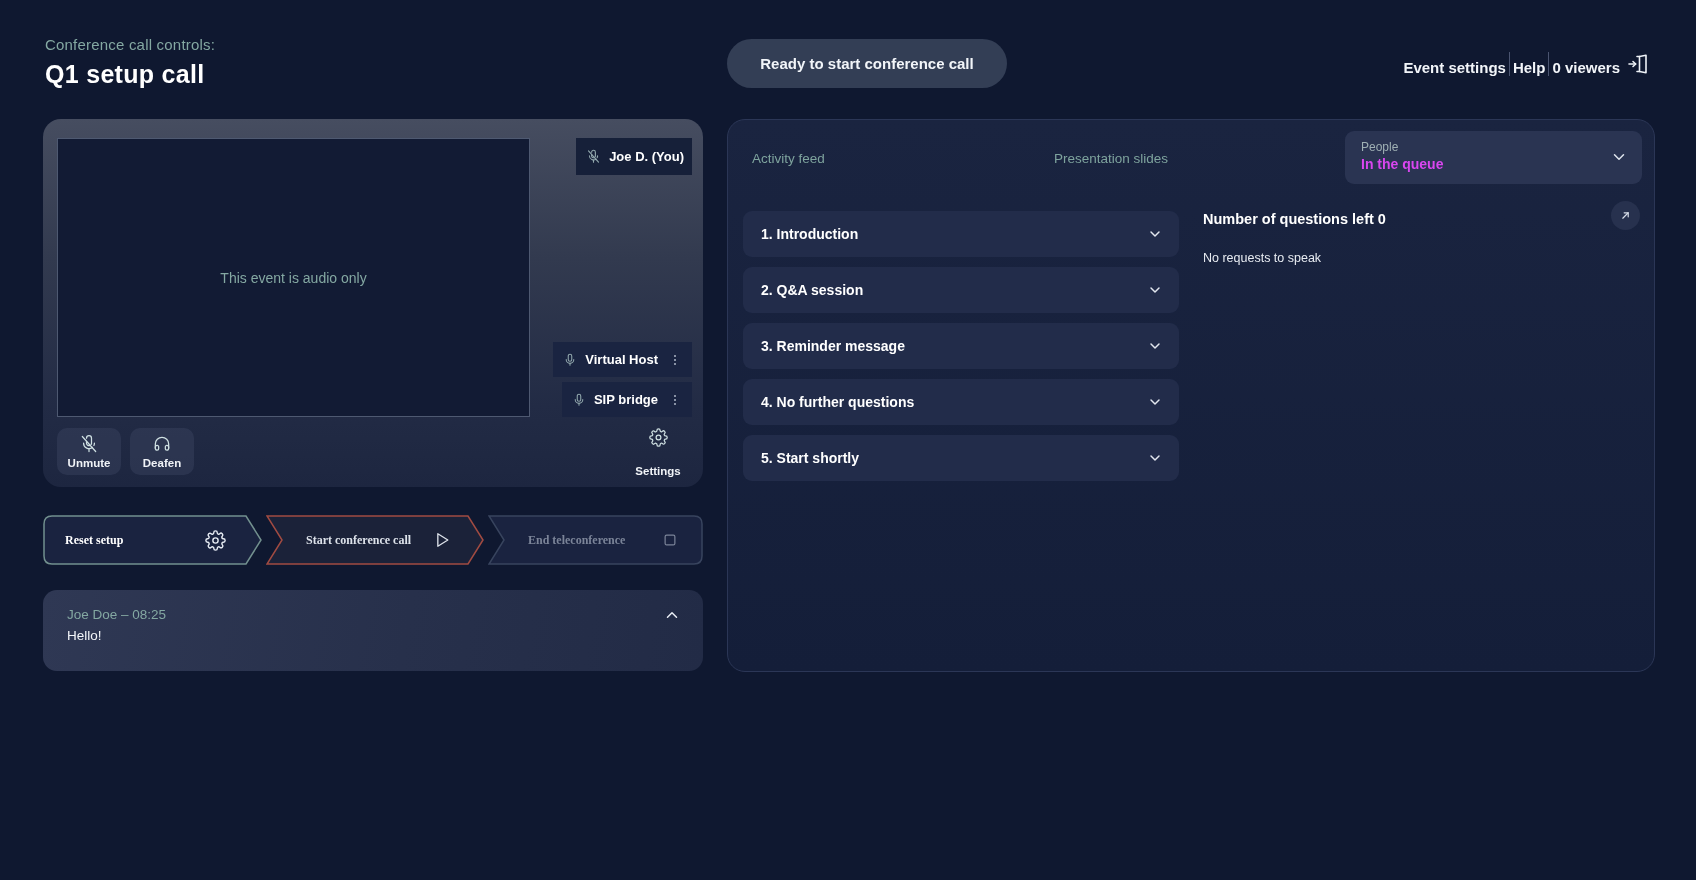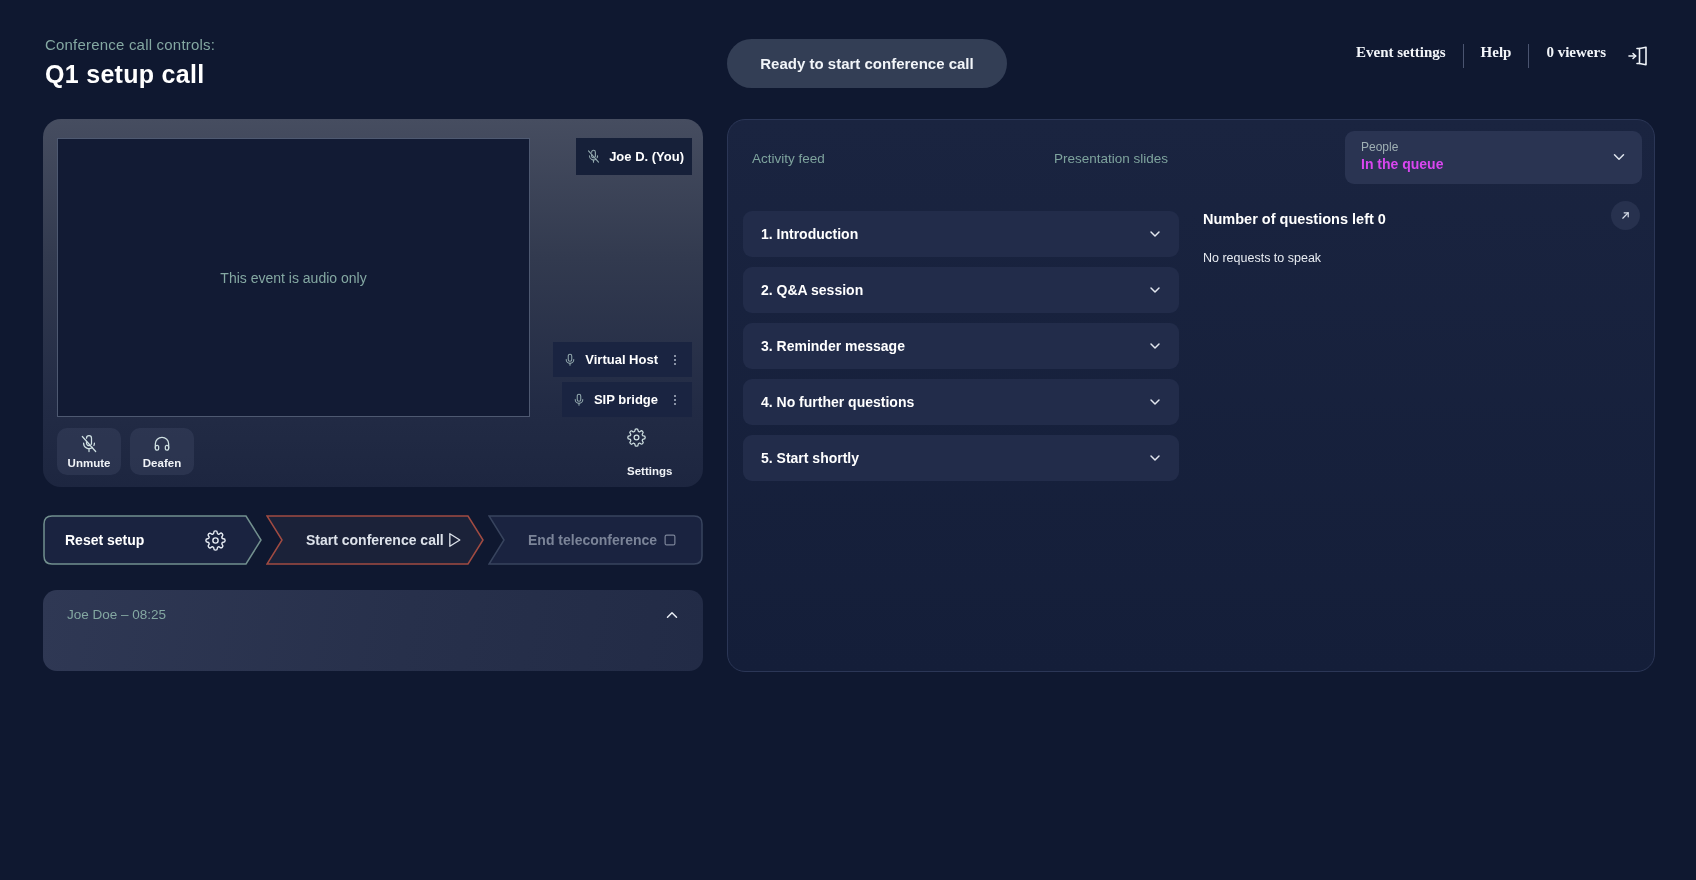"Event settings" .top-nav { align-items: flex-start -> flex-end; font-family: Liberation Serif, serif -> none; gap: 17px -> 3px }
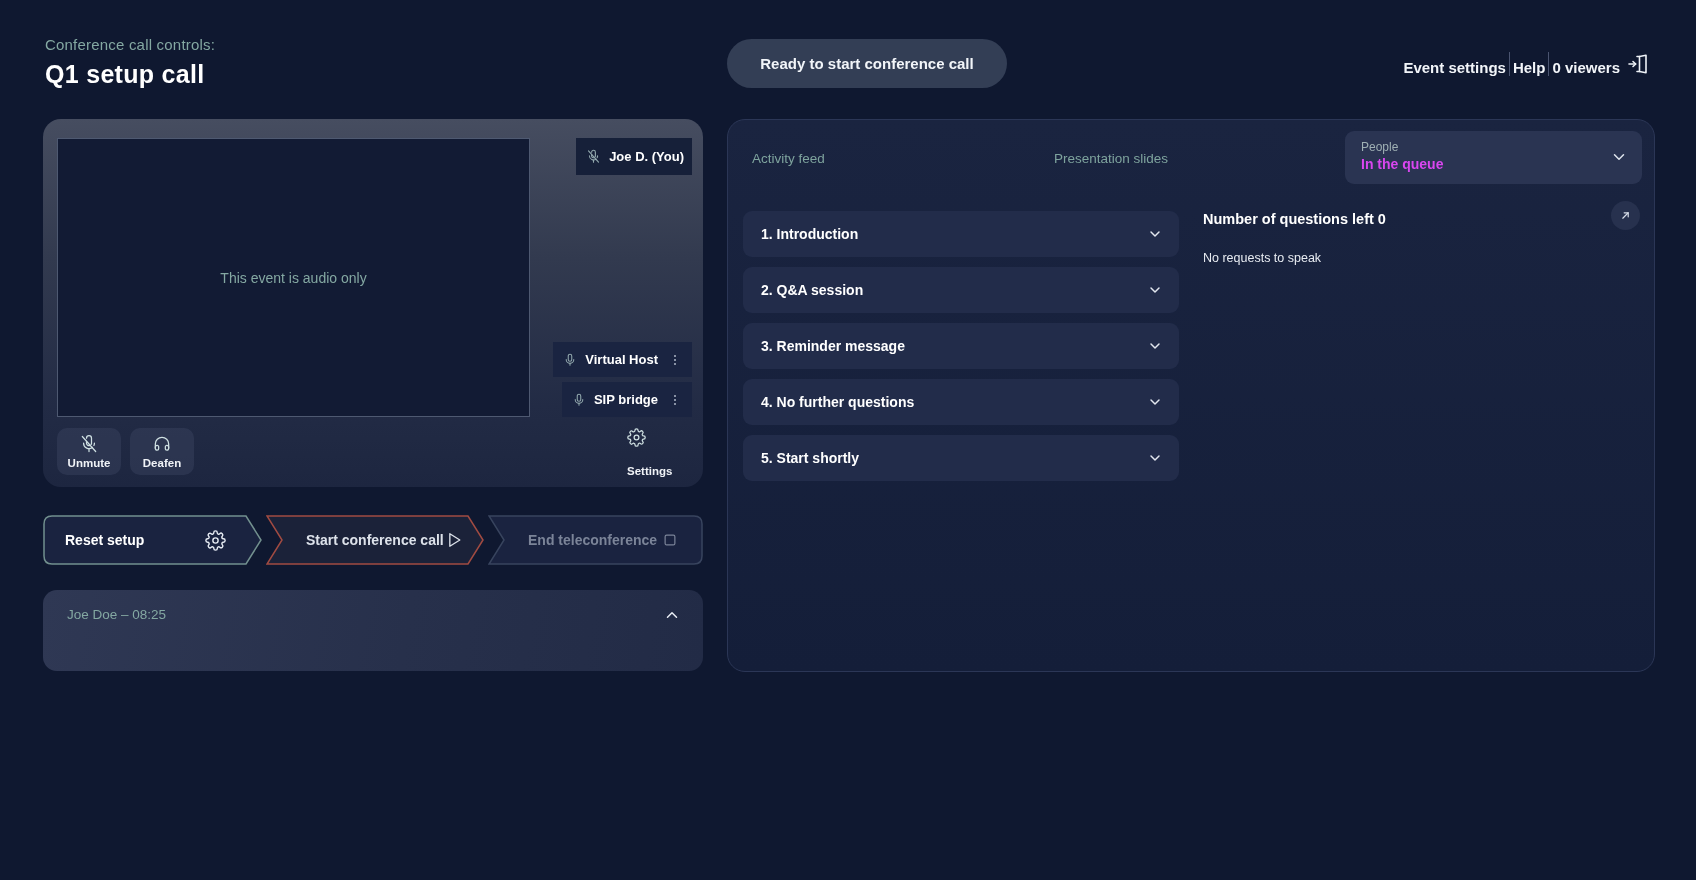"Settings" .settings-ctl { align-items: flex-start -> center }
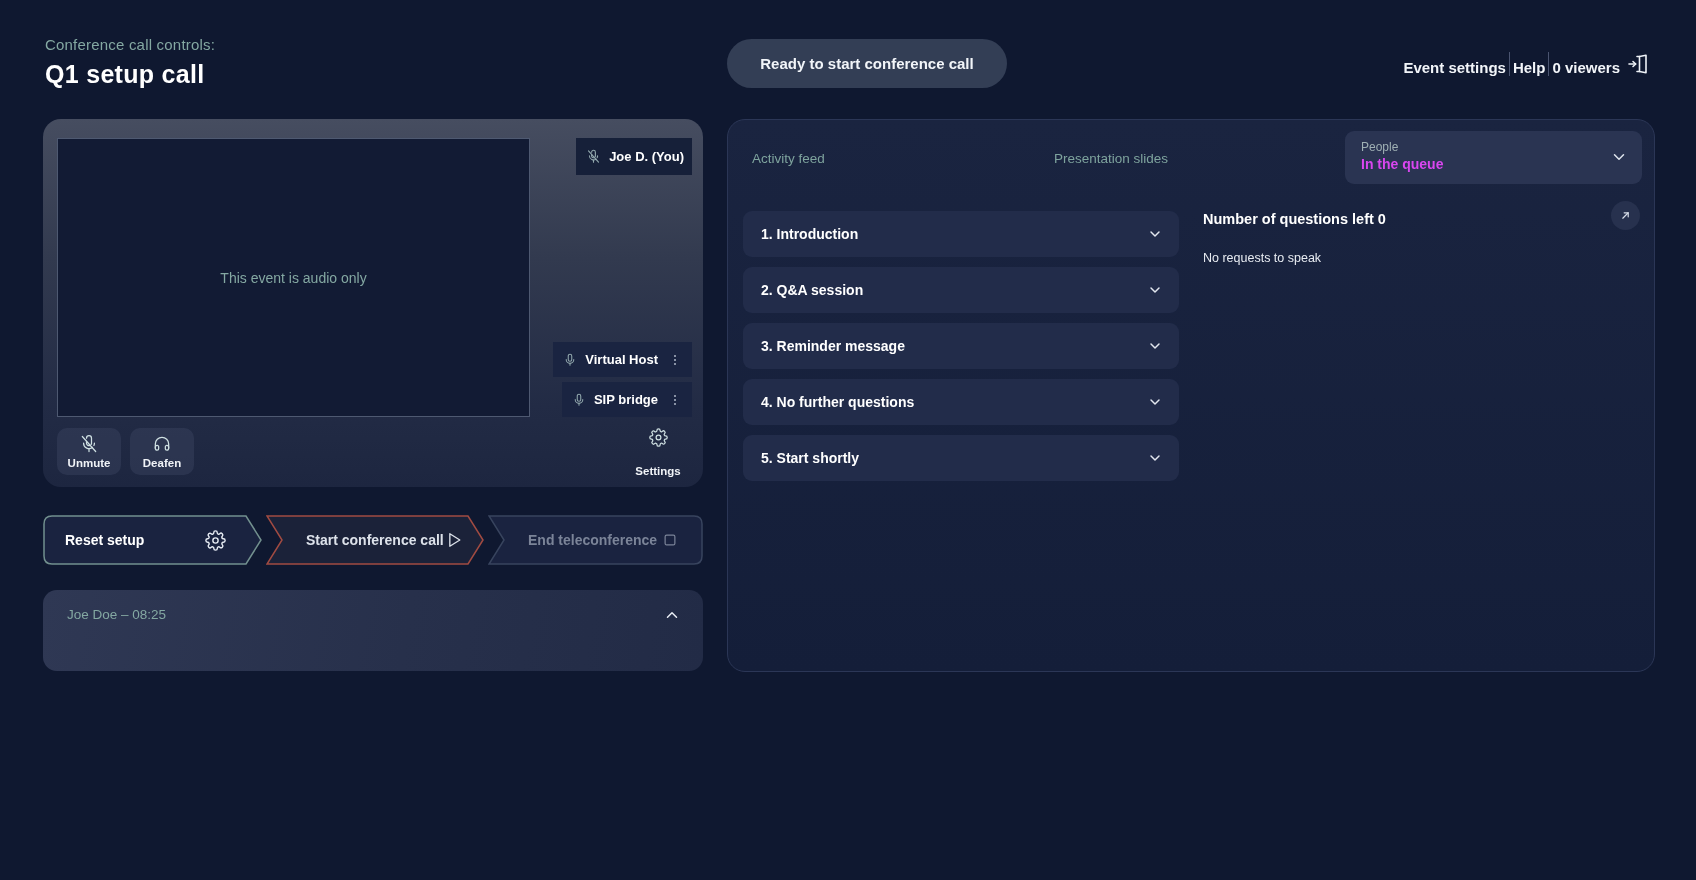"Reset setup" .fb-label { font-family: none -> Liberation Serif, serif; font-size: 14px -> 12px }
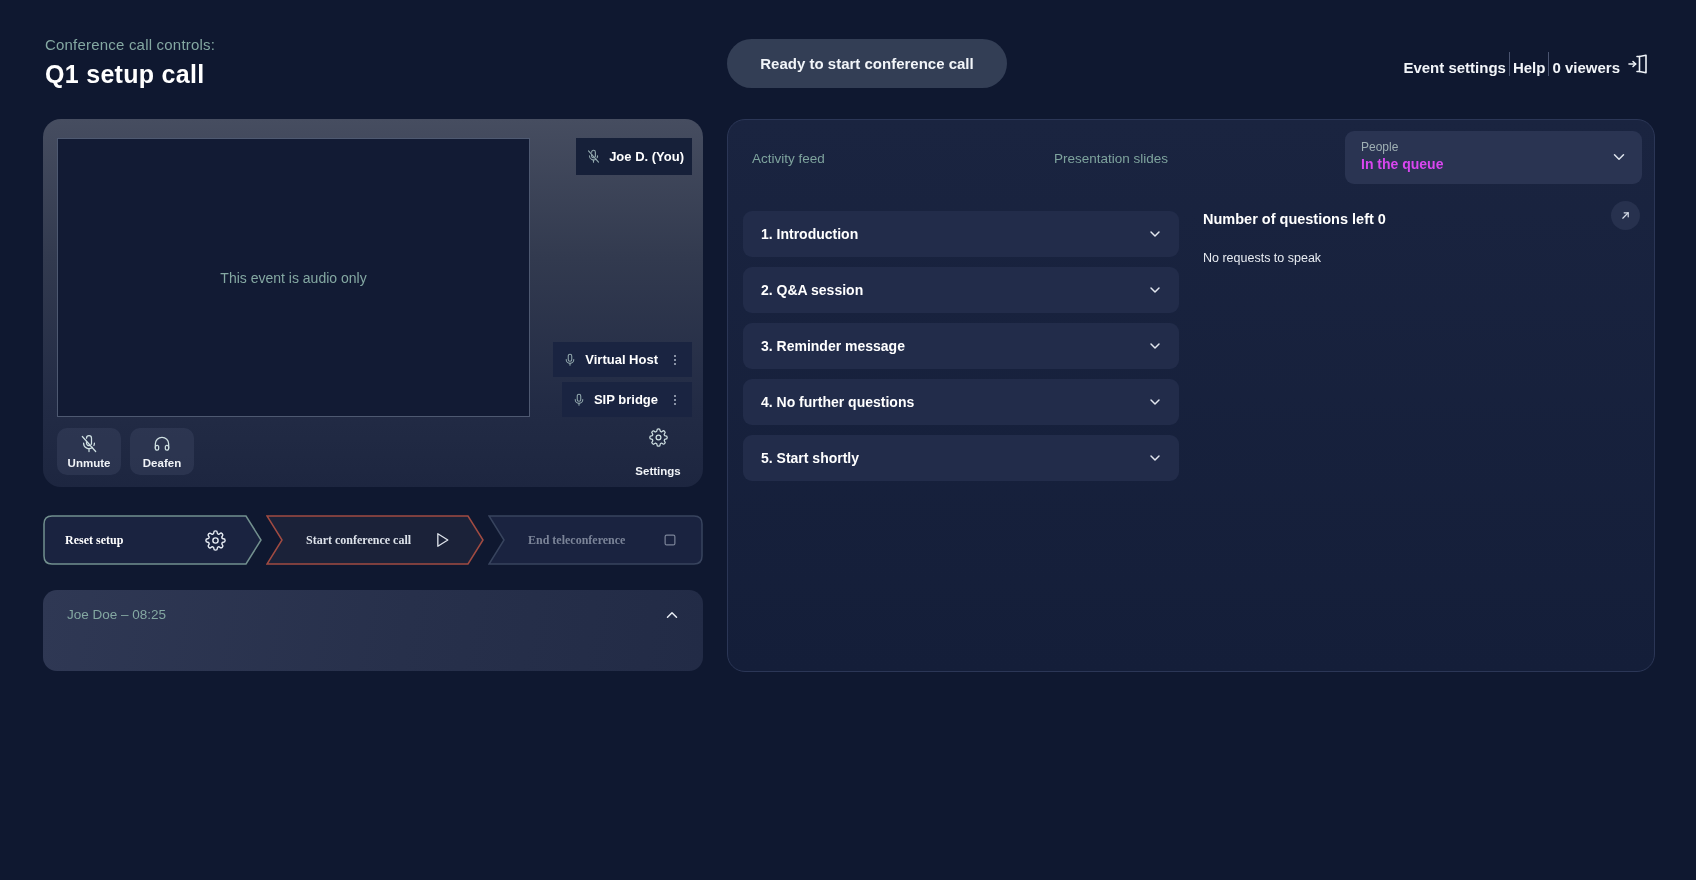"Hello!" div.chat-msg { html: none -> <div>Hello!</div> }
